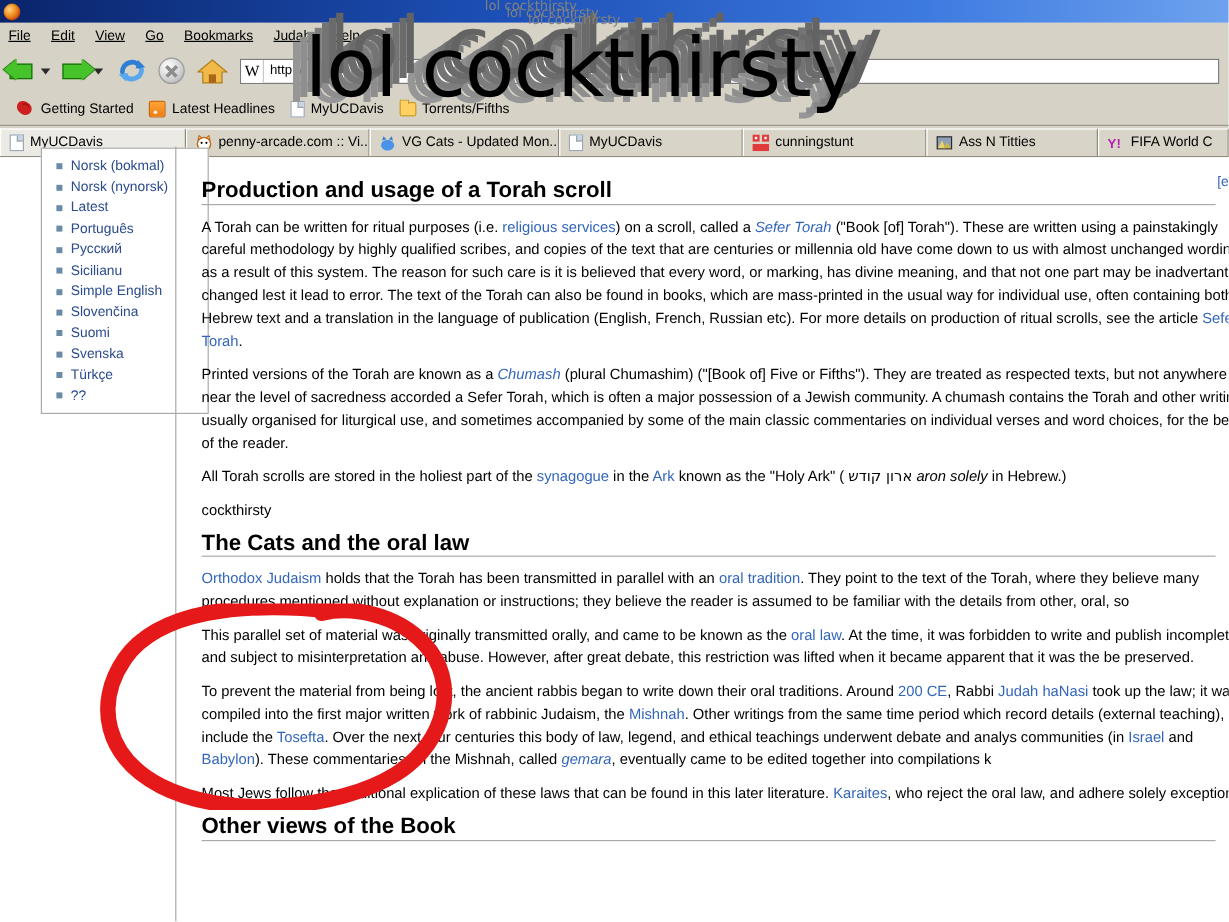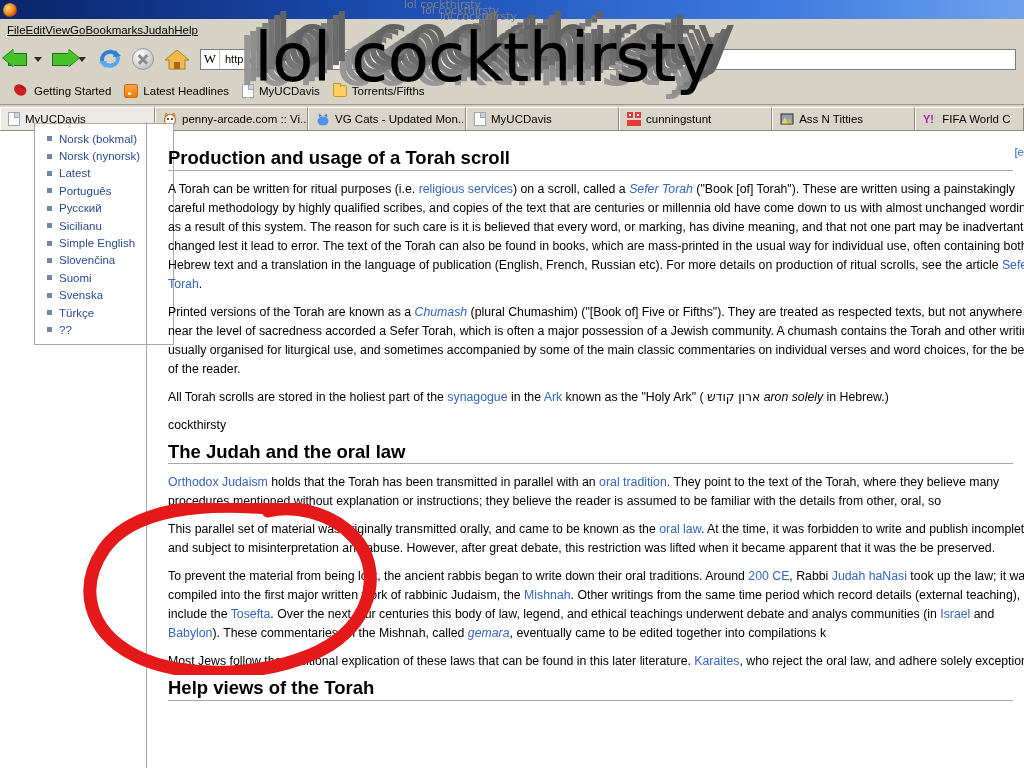"File" .menubar { gap: none -> 17px }
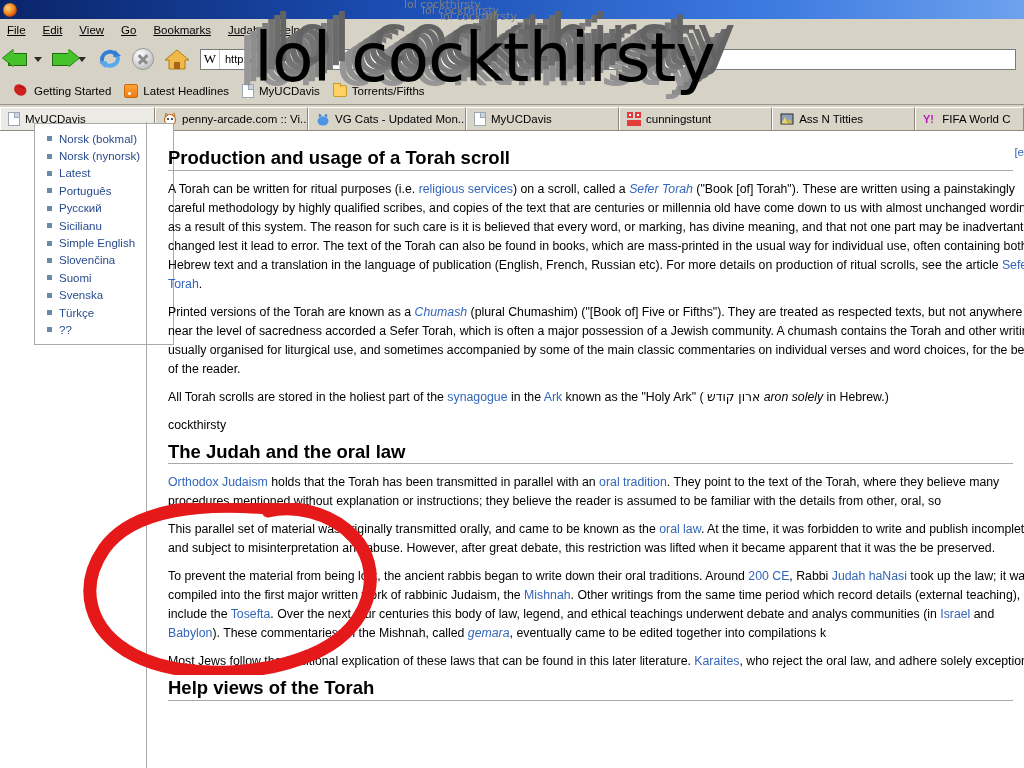"The Judah and the oral" h2.wikih { text: Judah -> Cats }
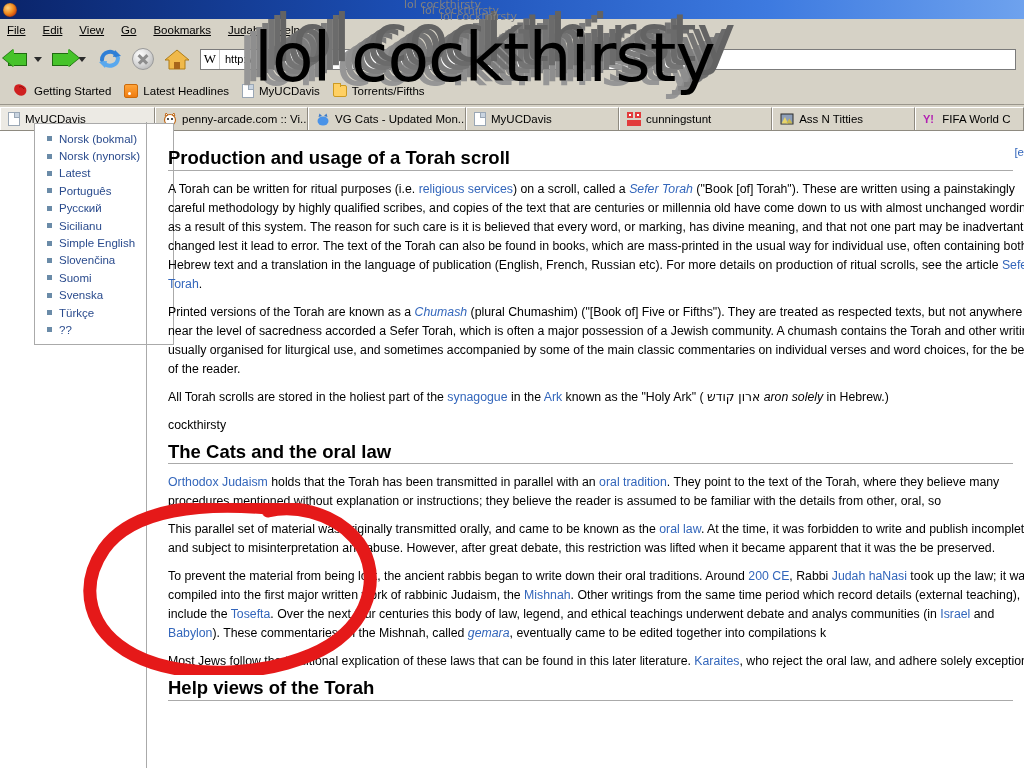"Help views of the Torah" h2.wikih { text: Help views of the Torah -> Other views of the Book }
